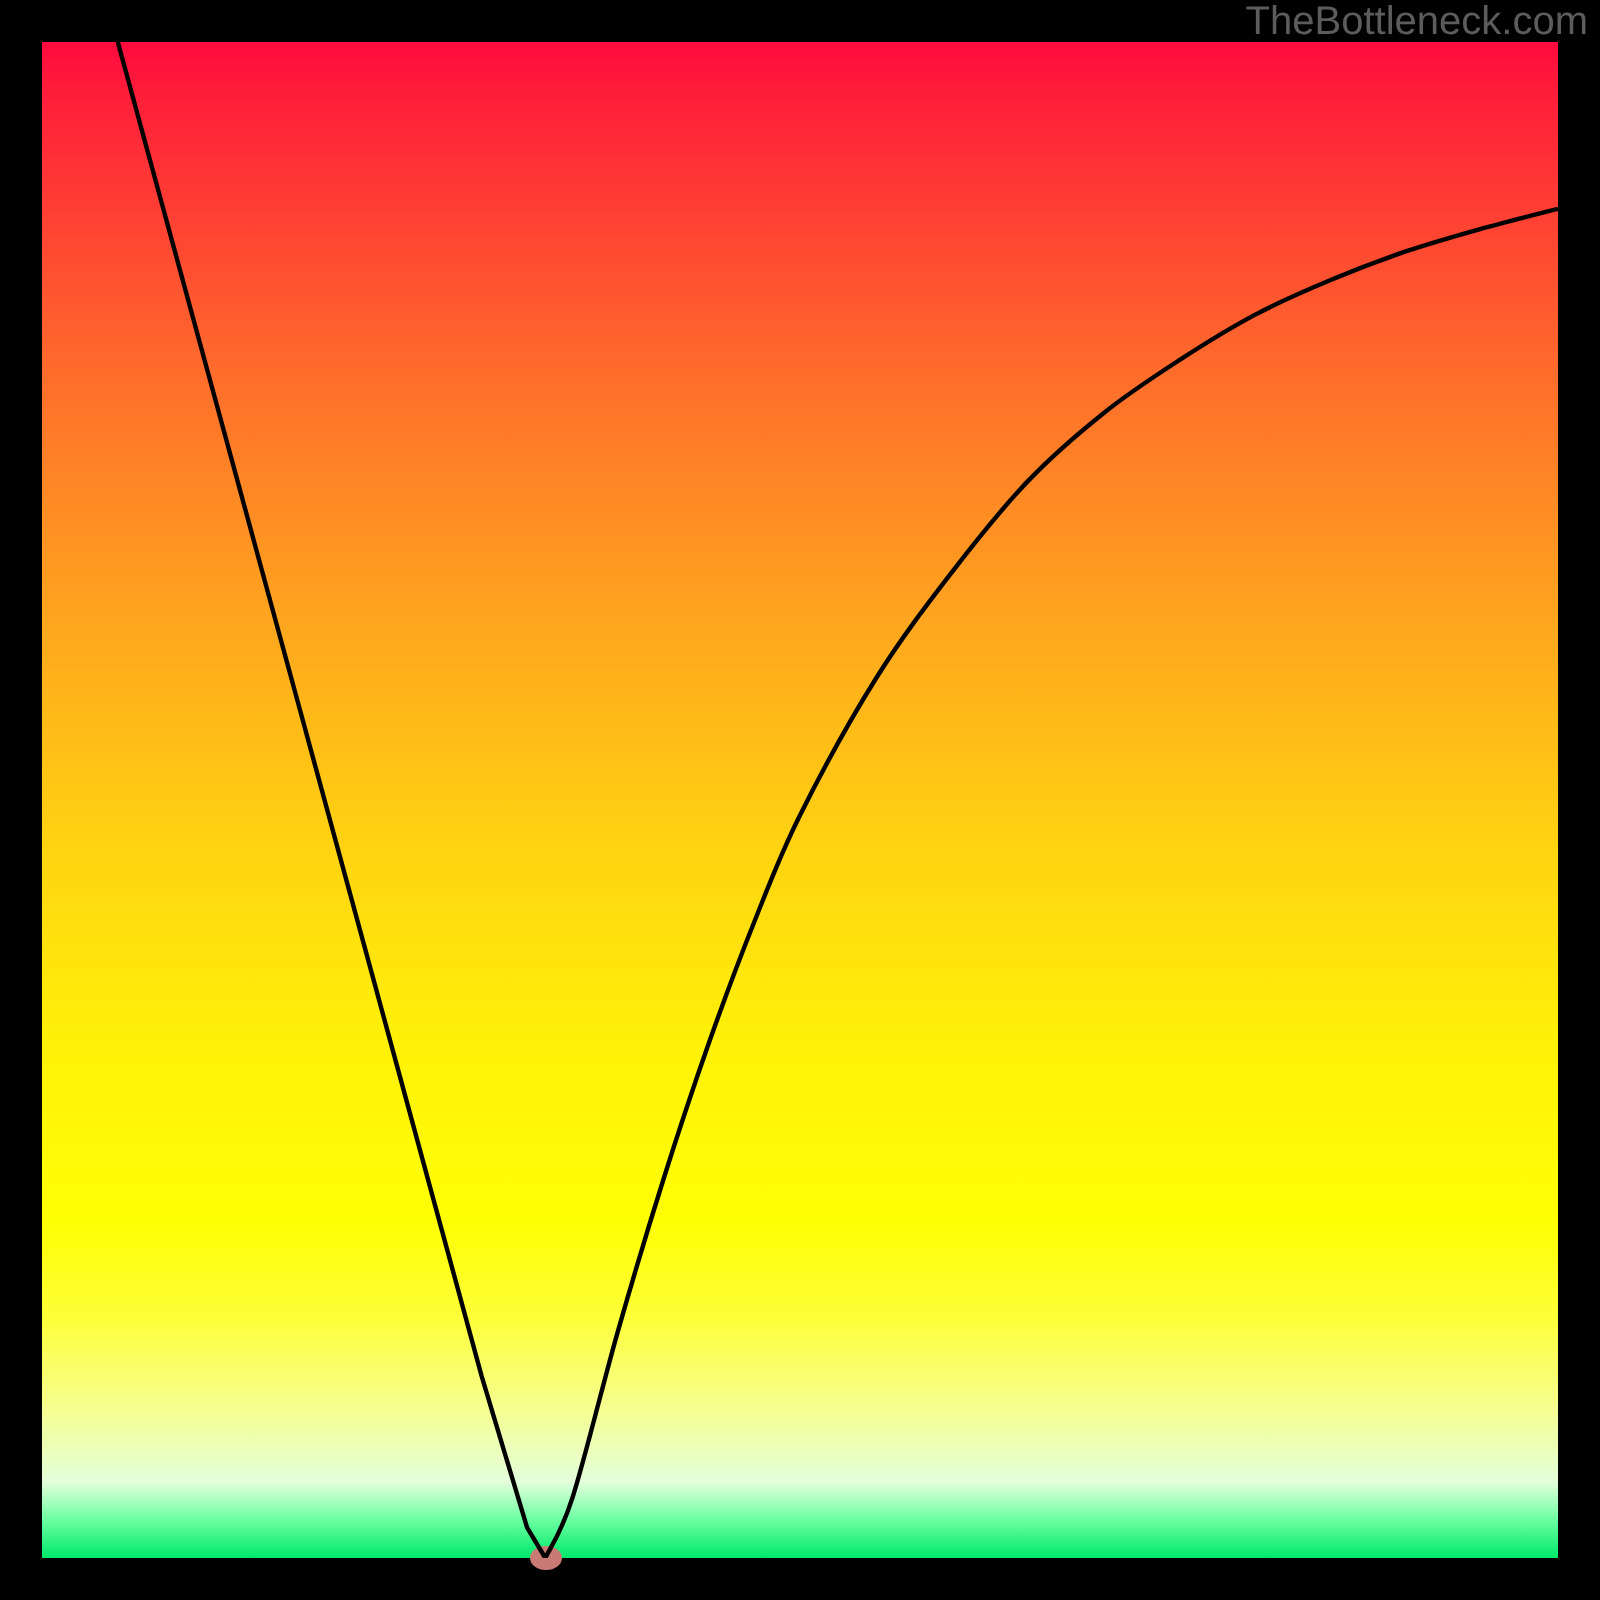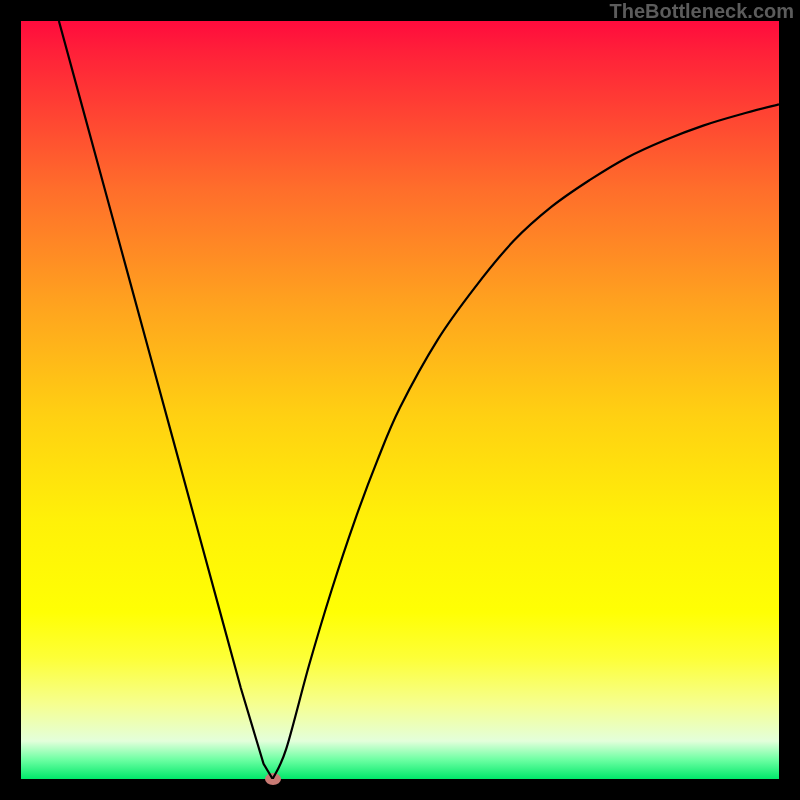"TheBottleneck.com" .attribution { font-weight: 700 -> 400 }
